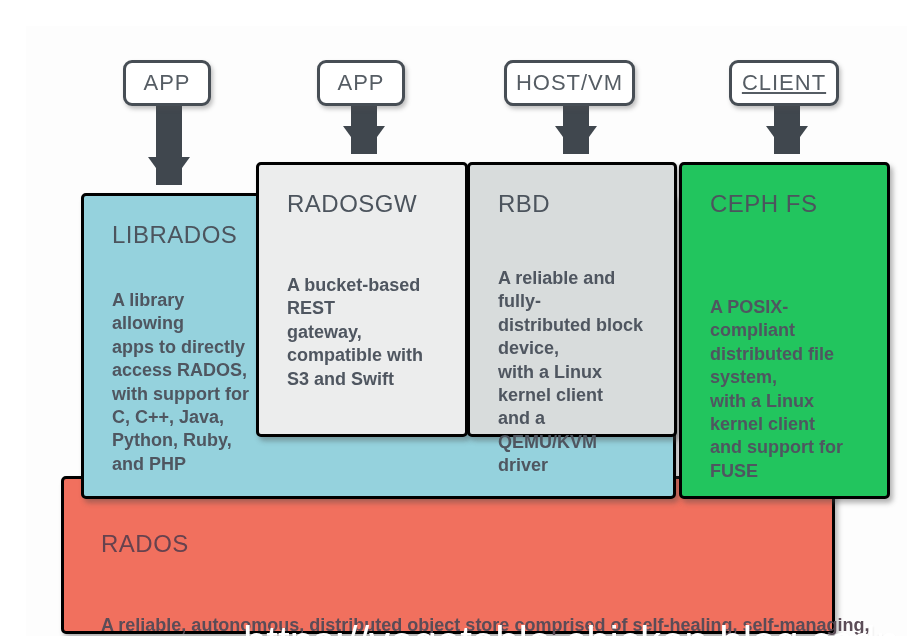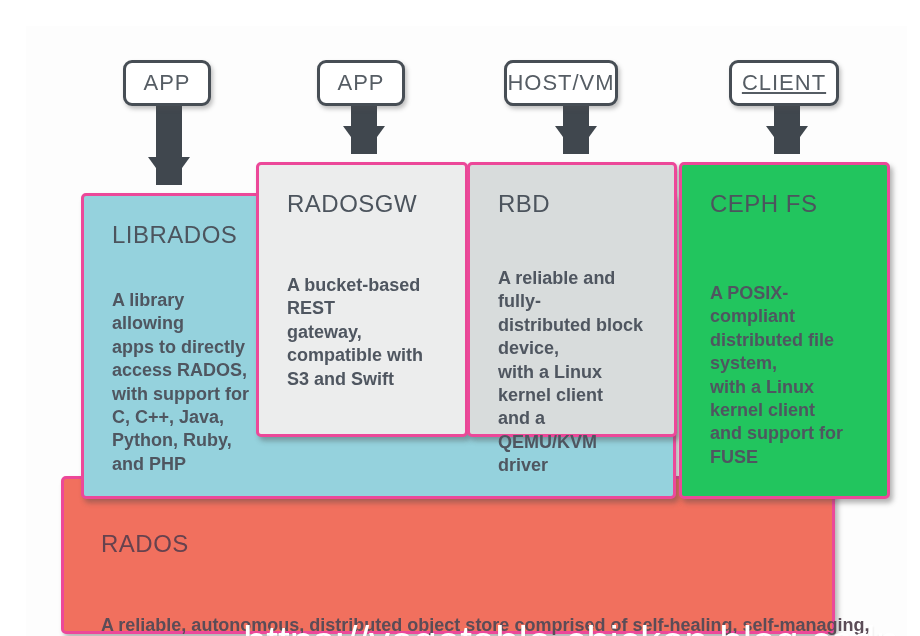"HOST/VM" .top-node.n2 { width: 114px -> 131px }
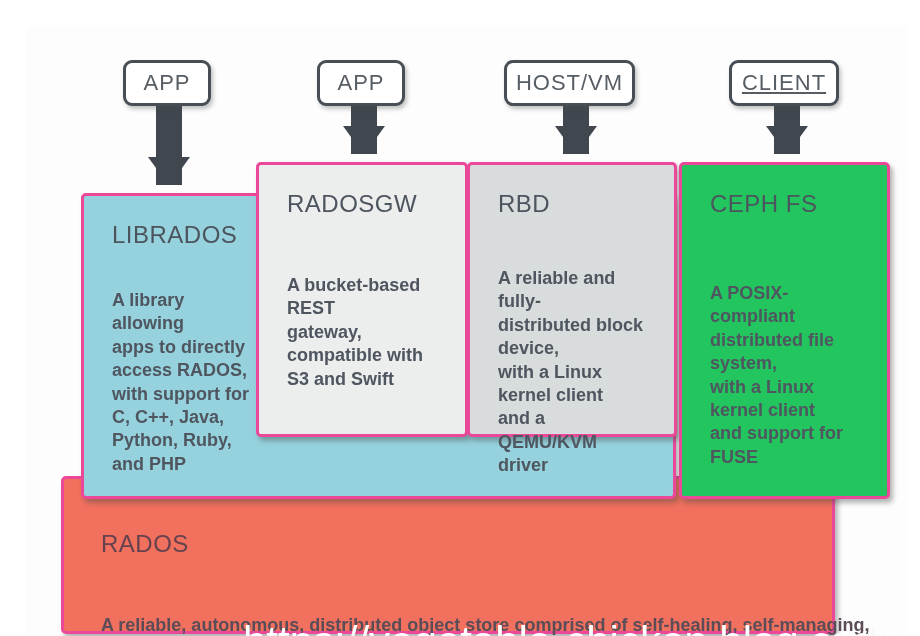"RADOSGW" .box { border: 3px solid #ec4899 -> 3px solid #000000 }
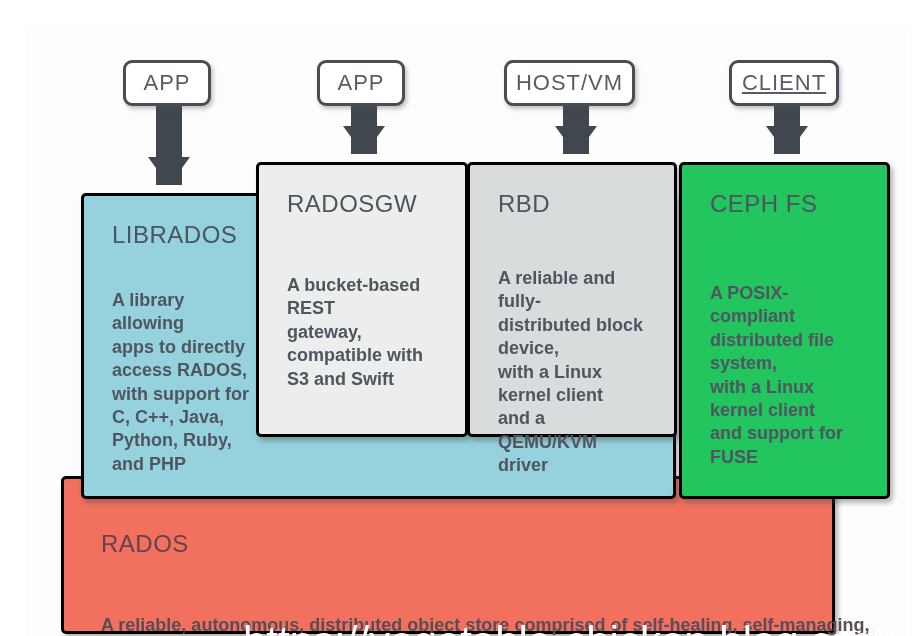"A POSIX-compliant" .box.cephfs .desc { margin-top: 38px -> 52px }
